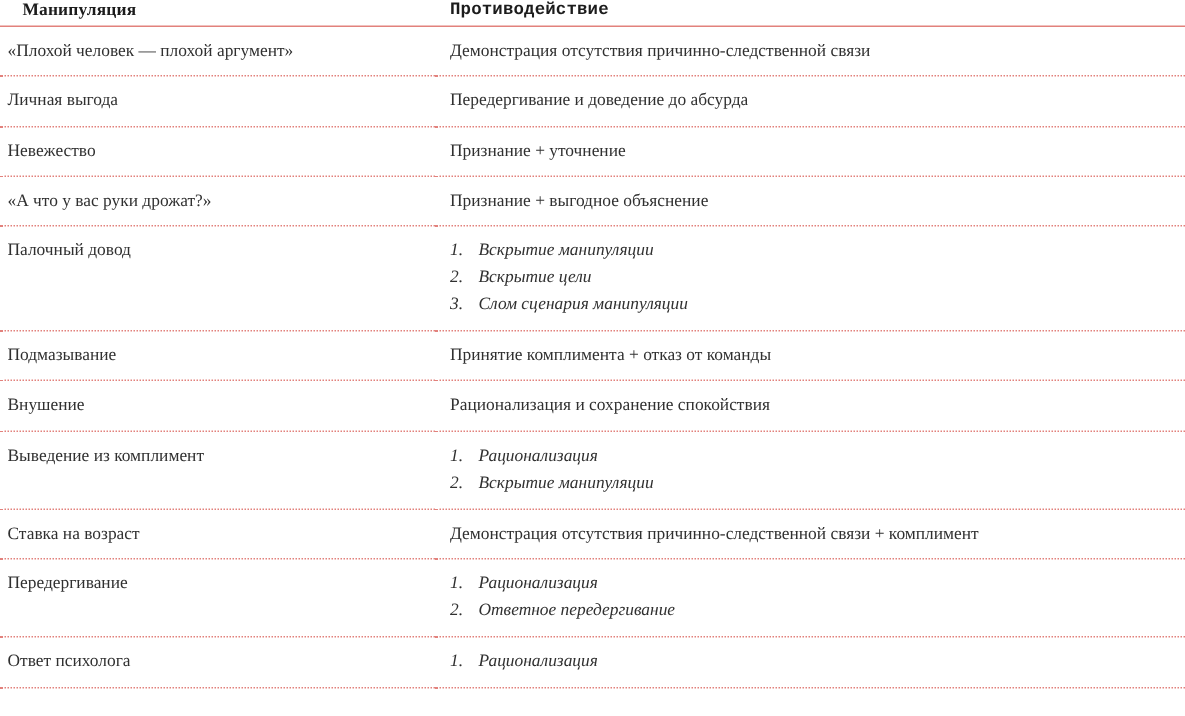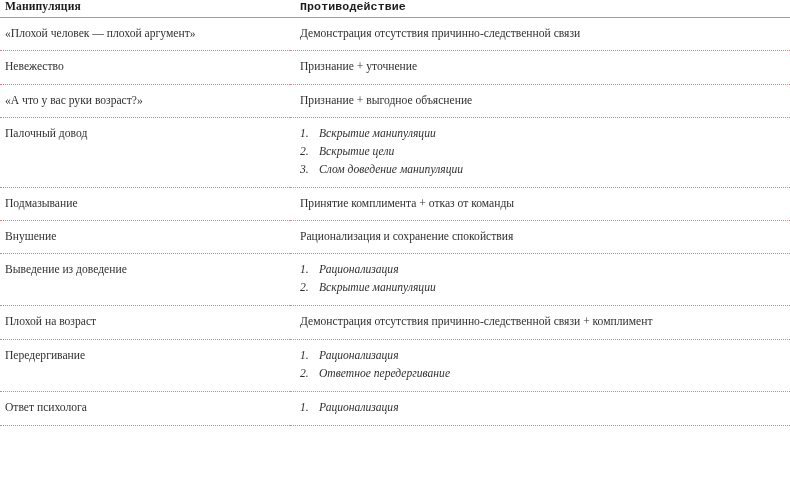"Манипуляция" thead th.h-manip { padding-left: 5px -> 15px }
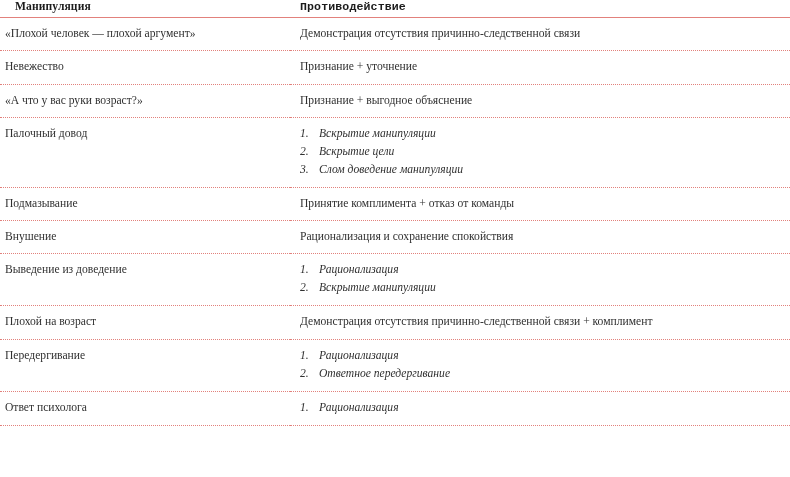"Личная выгода" tr { html: none -> <tr> <td>Личная выгода</td> <td> <span>Передергивание и доведение до абсурда</span> </td> </tr> }
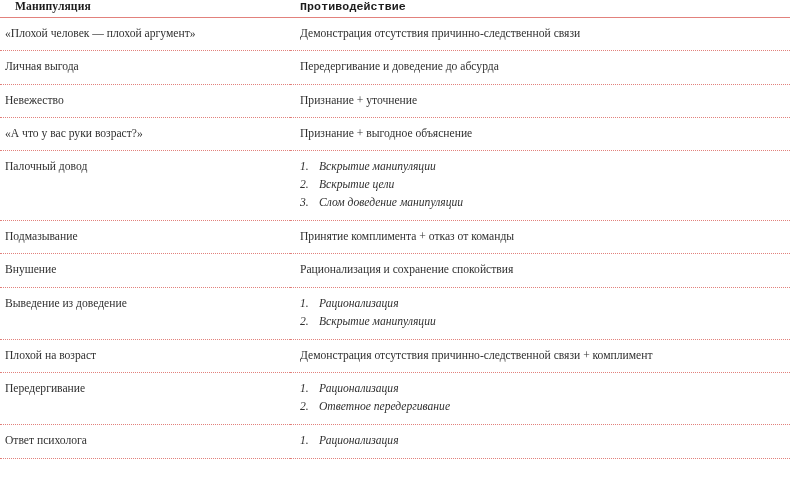"«А что у вас руки" td.c-manip { text: возраст -> дрожат }
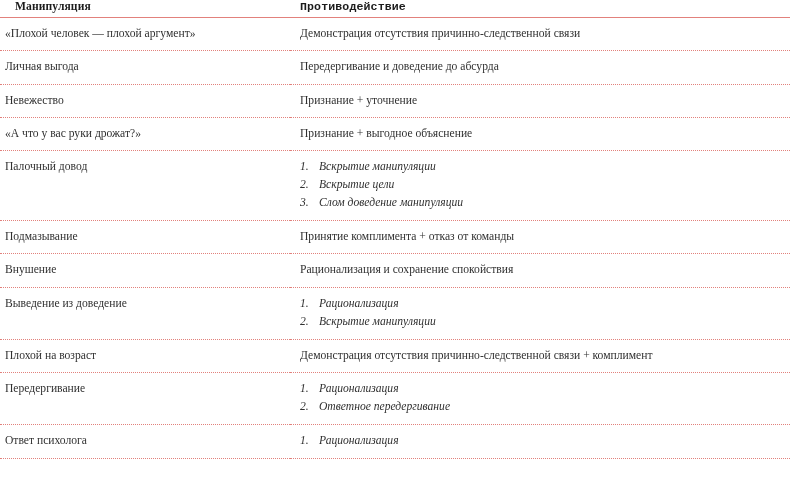"Слом доведение манипуляции" li { text: доведение -> сценария }
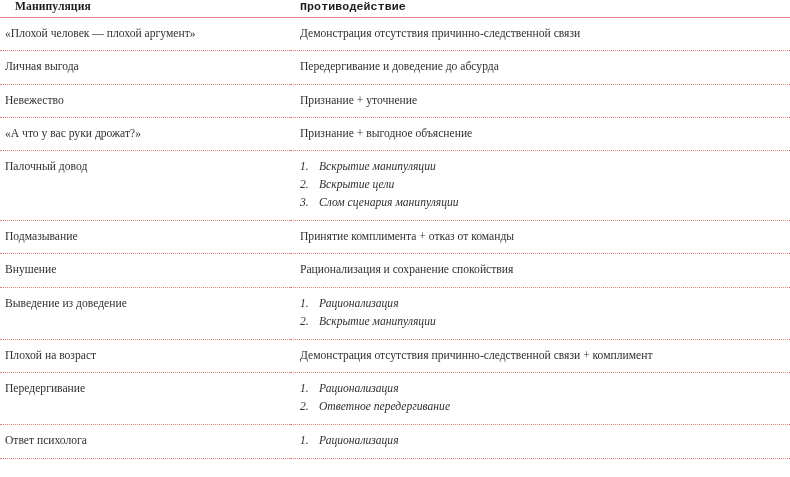"Выведение из доведение" td.c-manip { text: доведение -> комплимент }
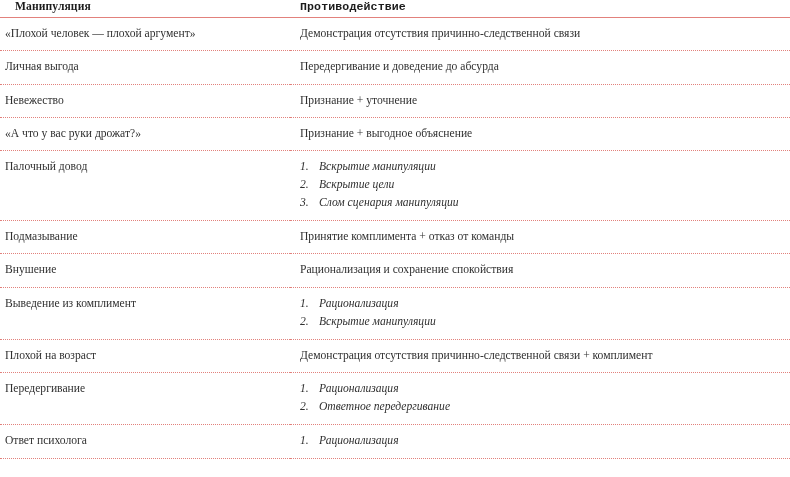"Плохой на возраст" td.c-manip { text: Плохой -> Ставка }
